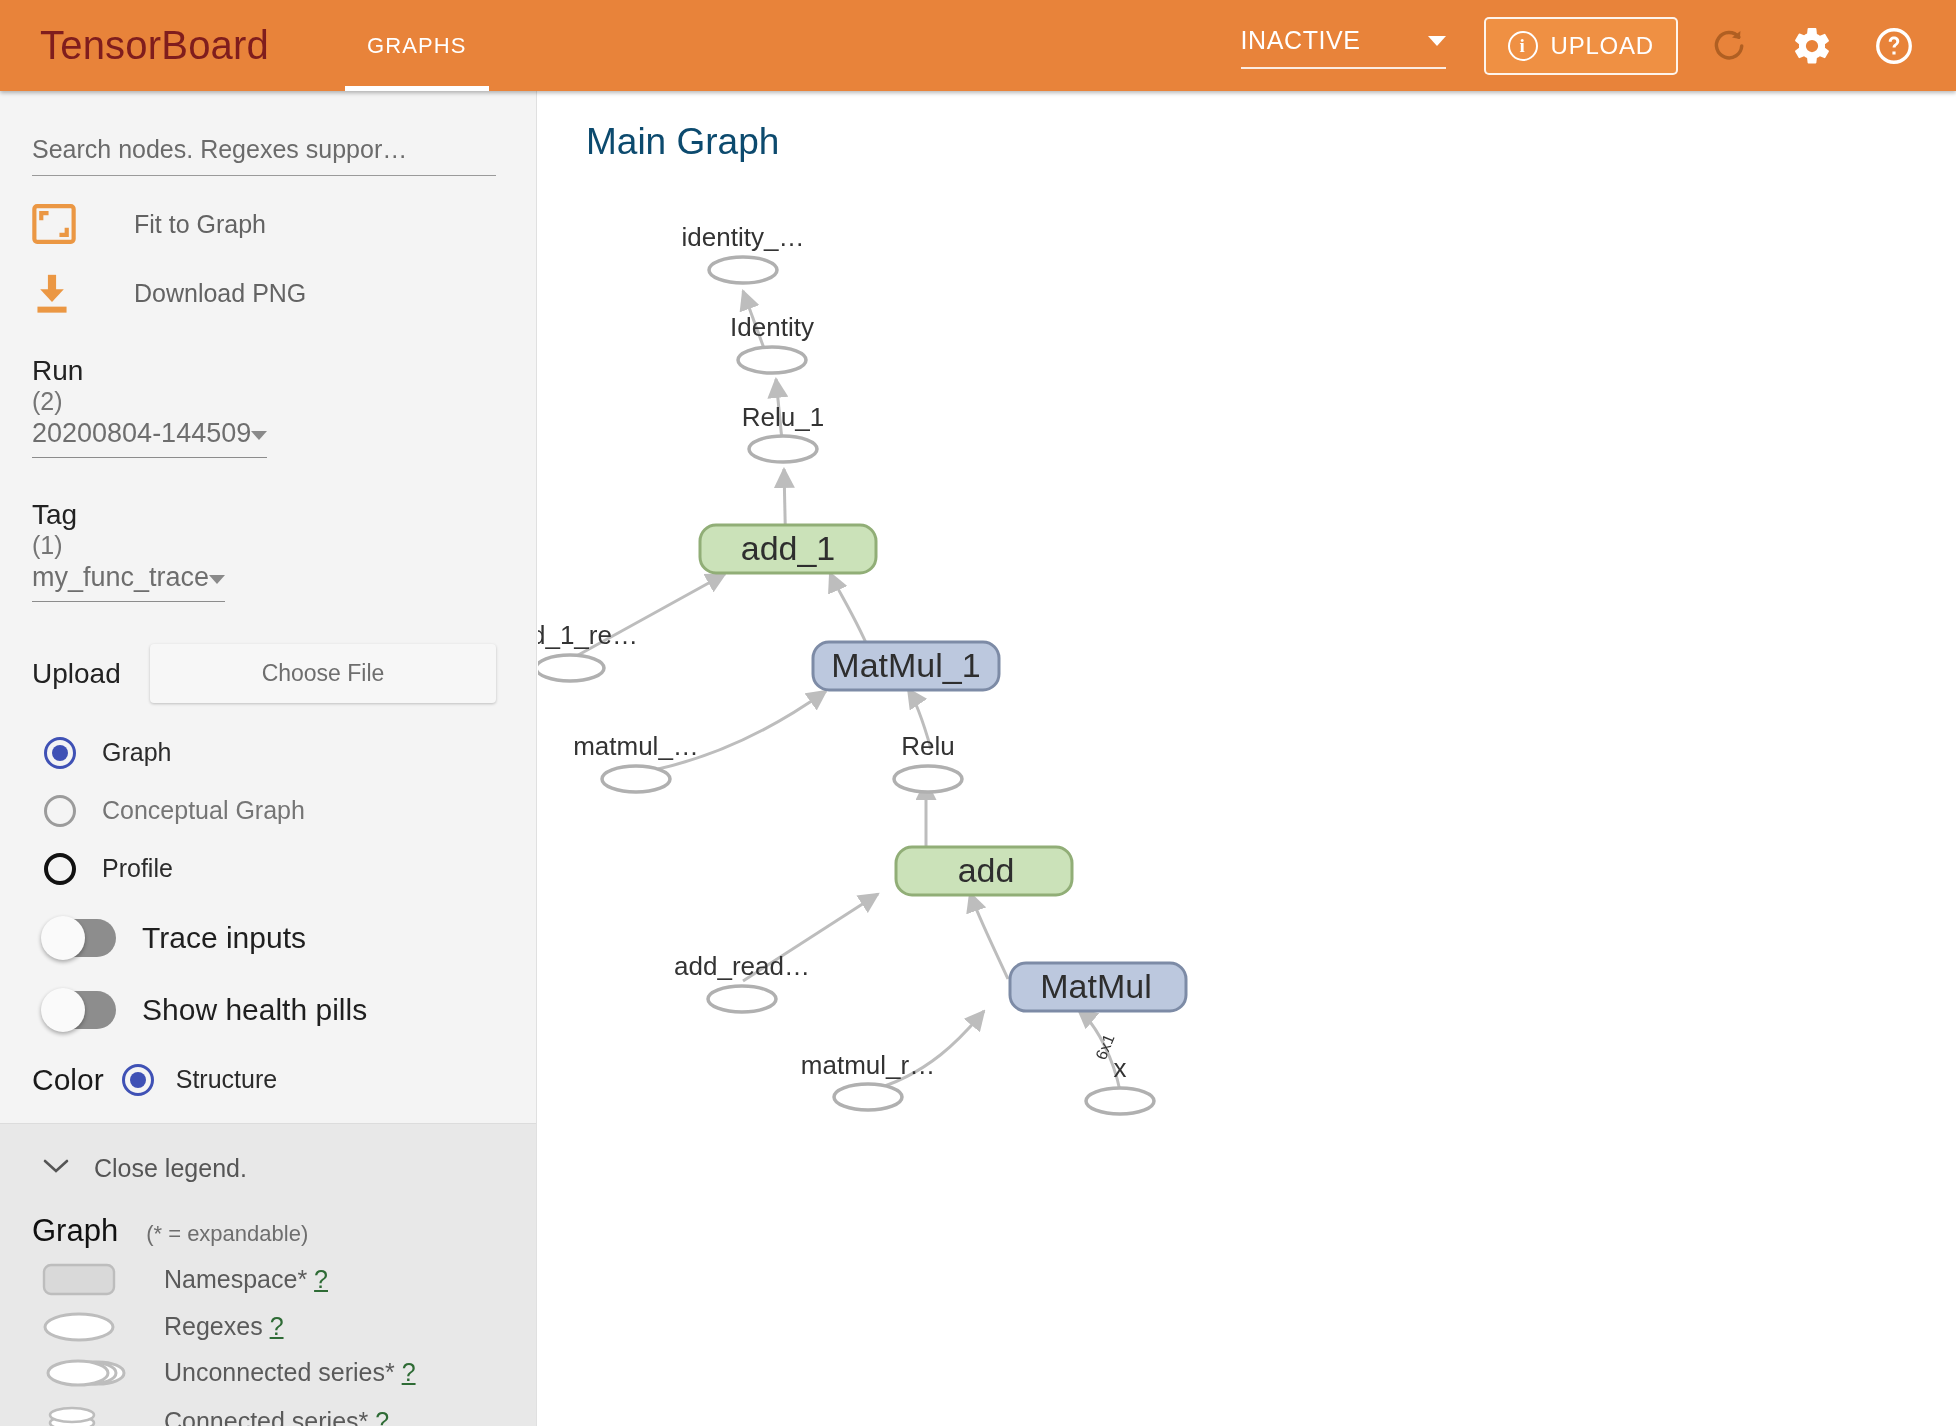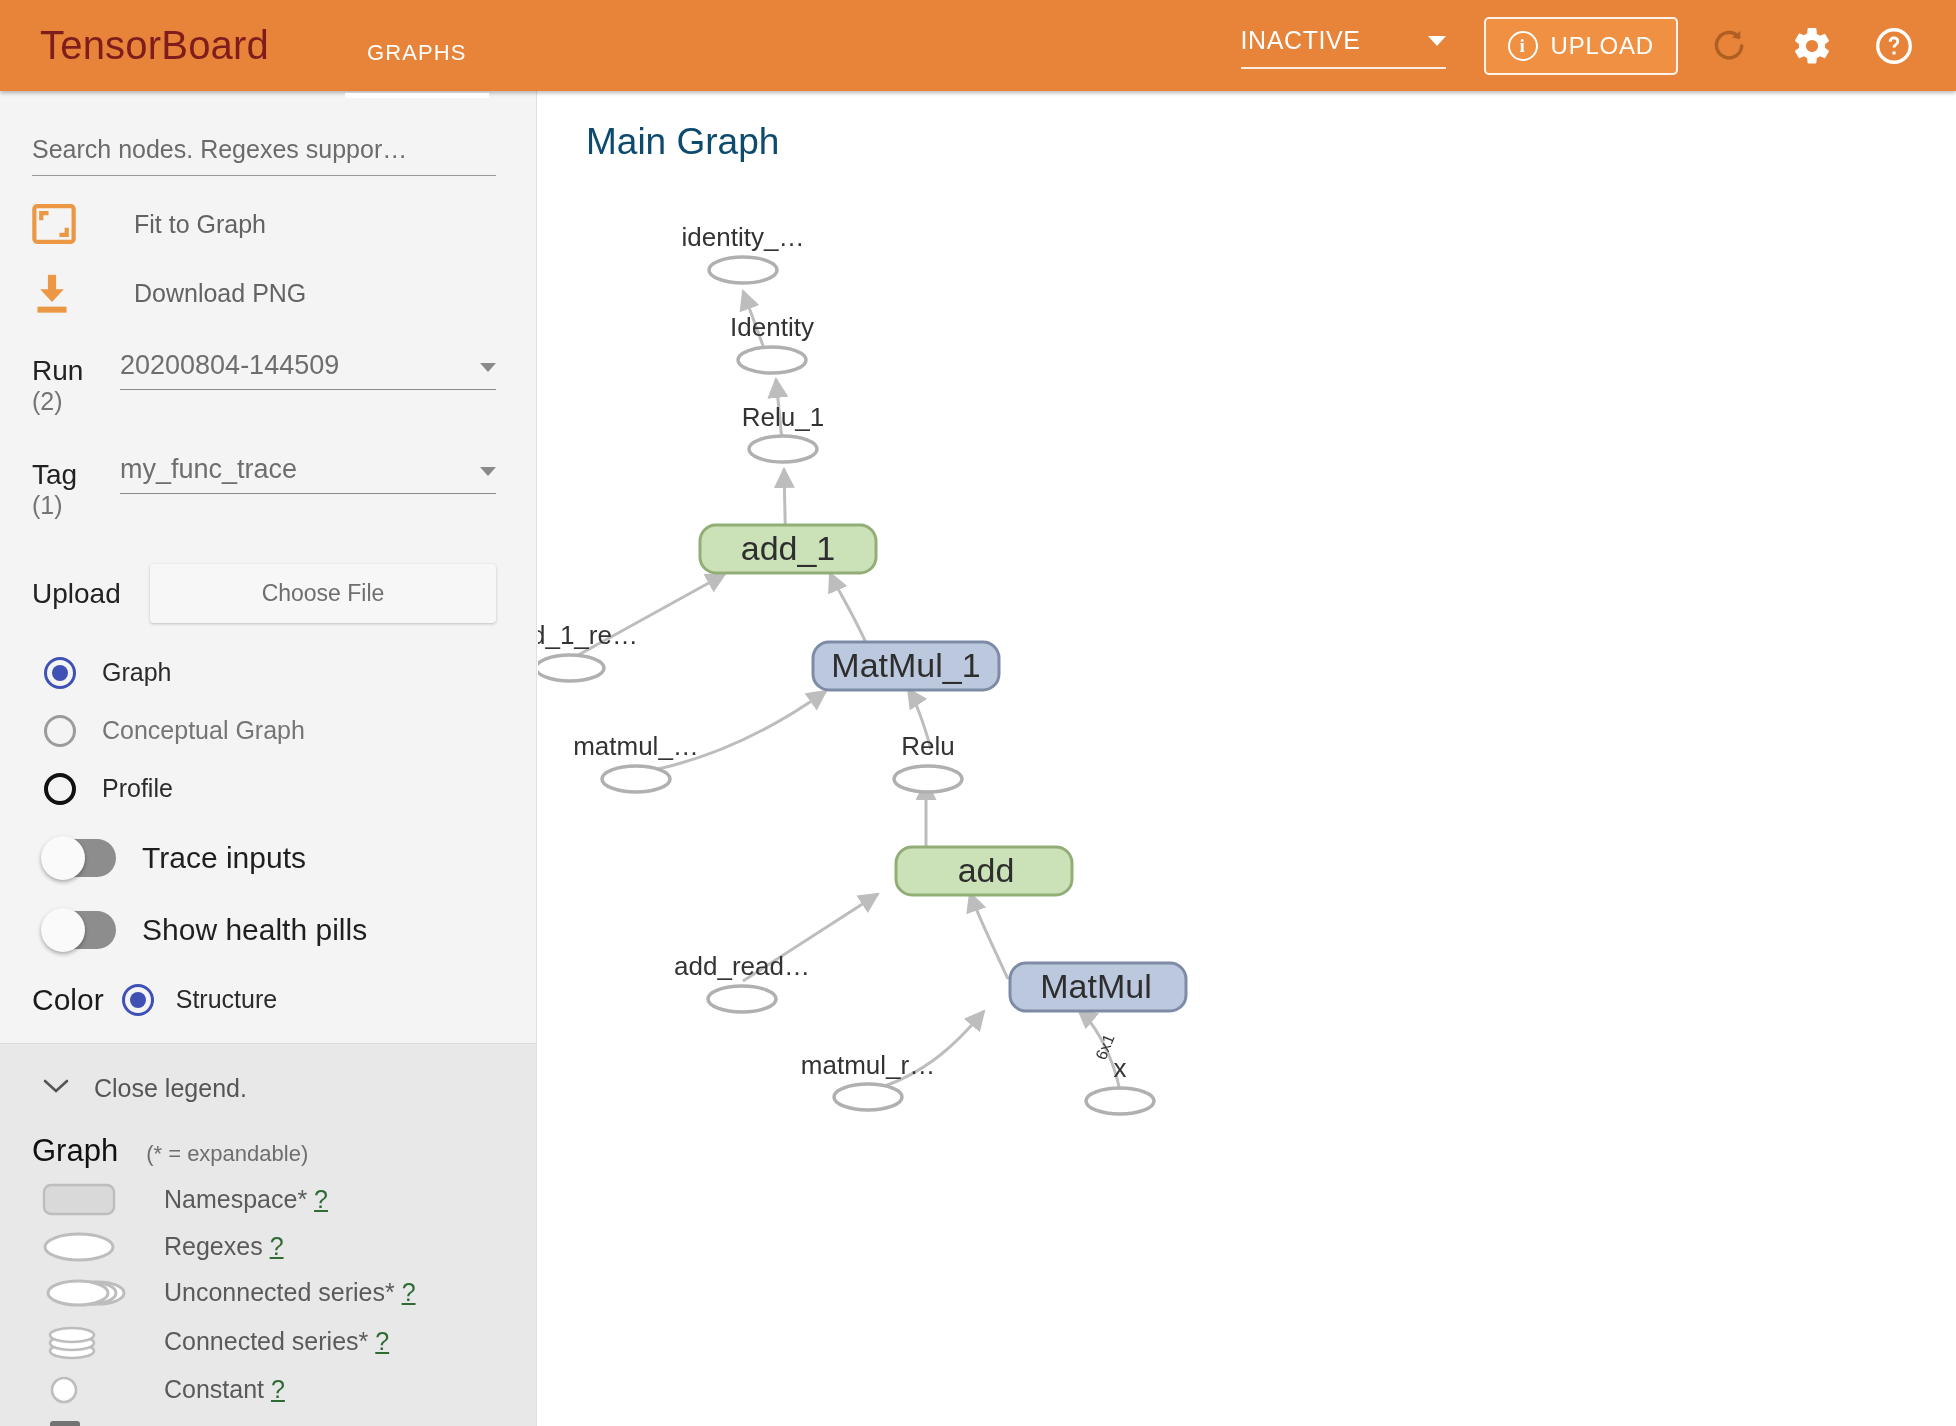"GRAPHS" .tabs { align-items: flex-start -> center }
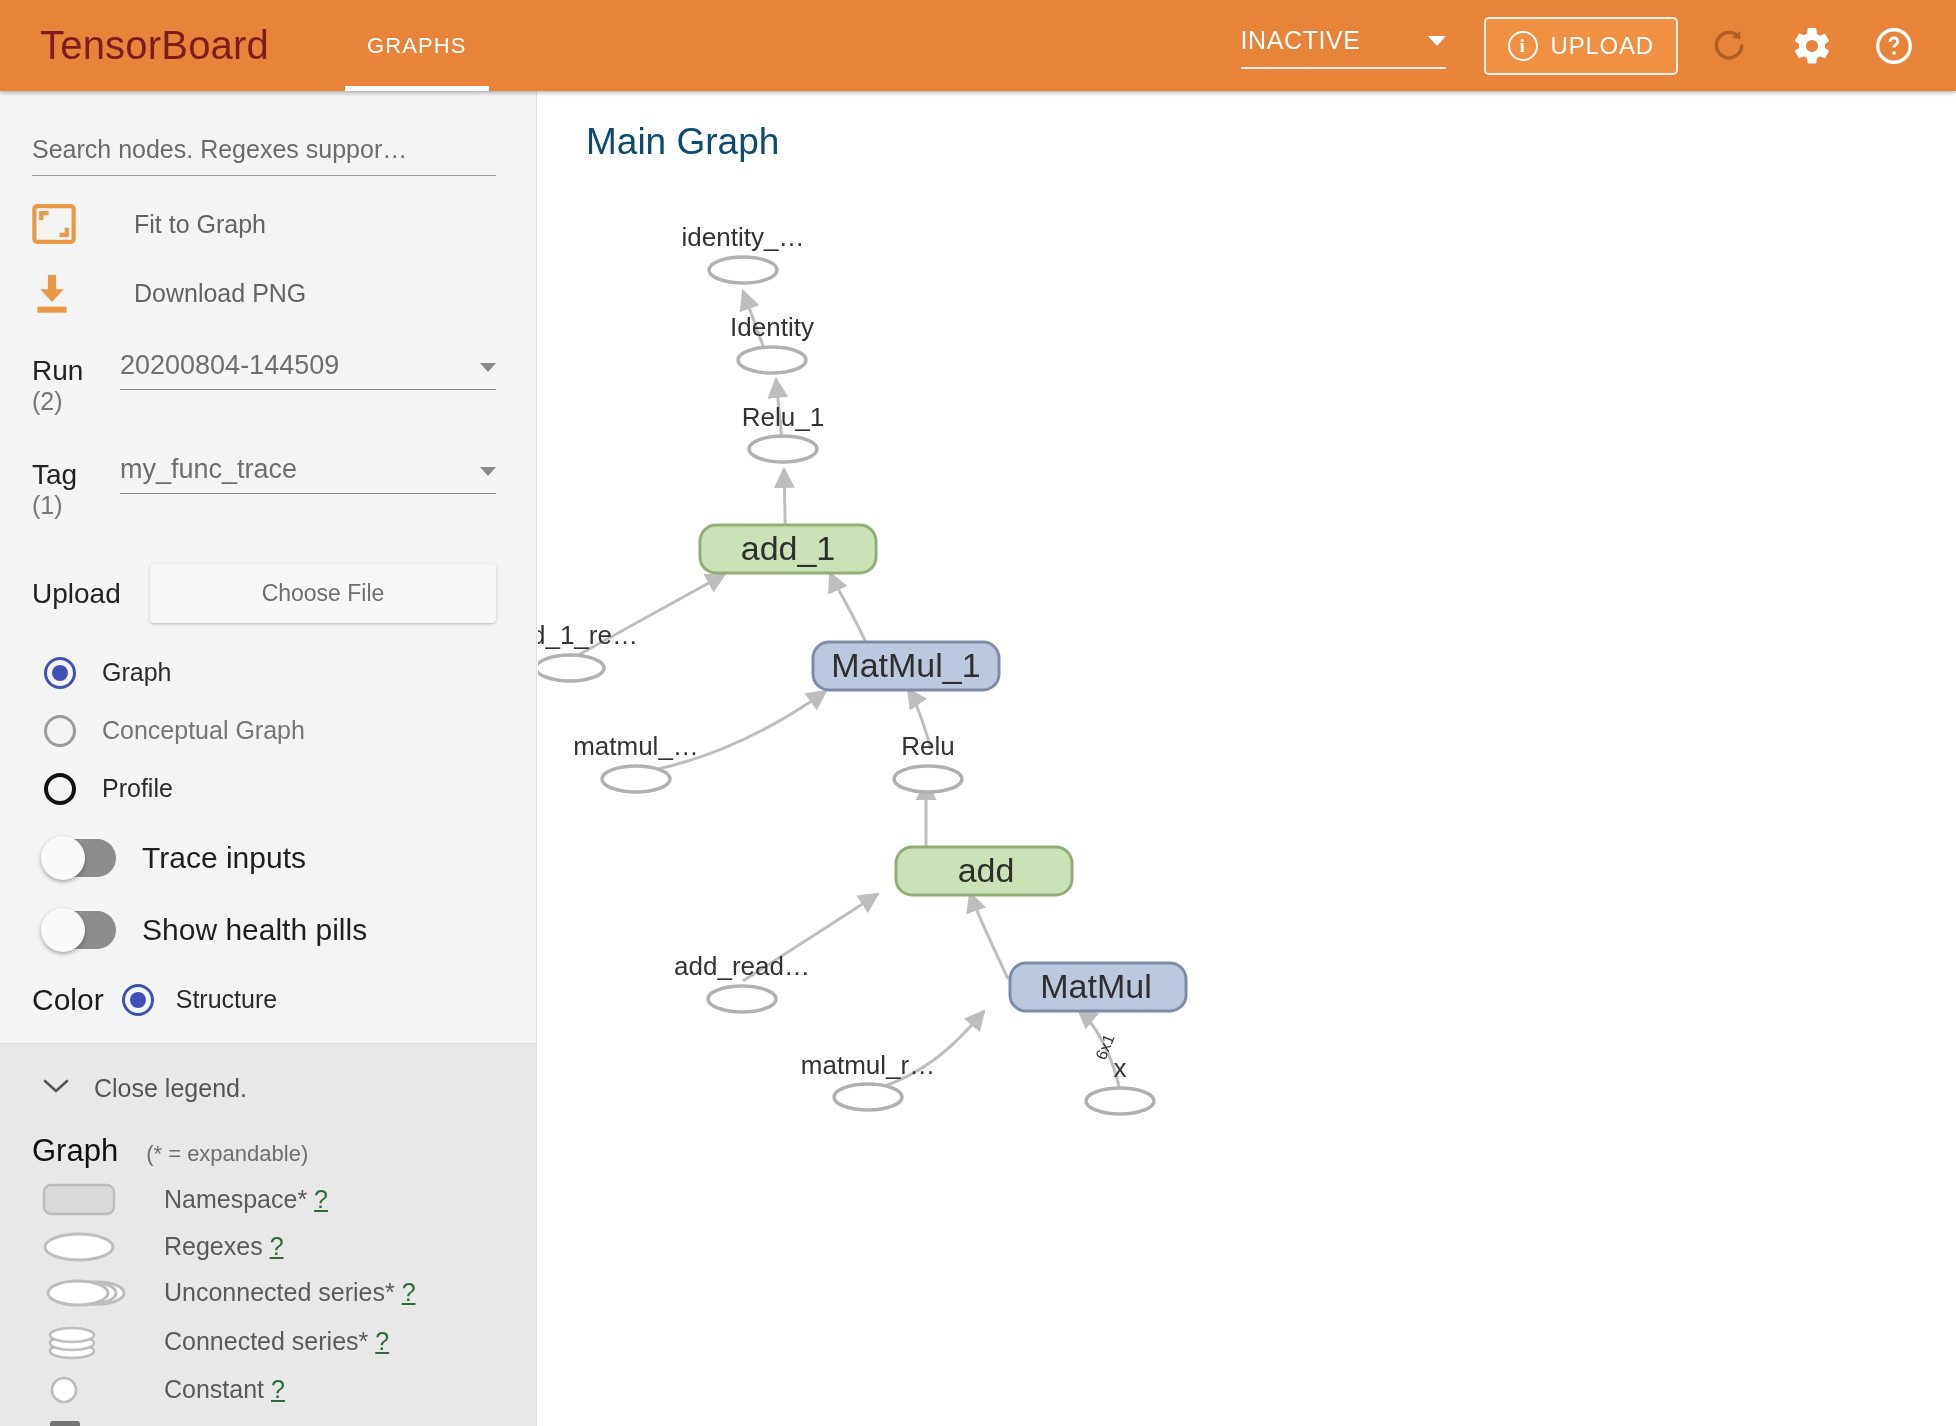"Run" .field-row { flex-direction: none -> column }
